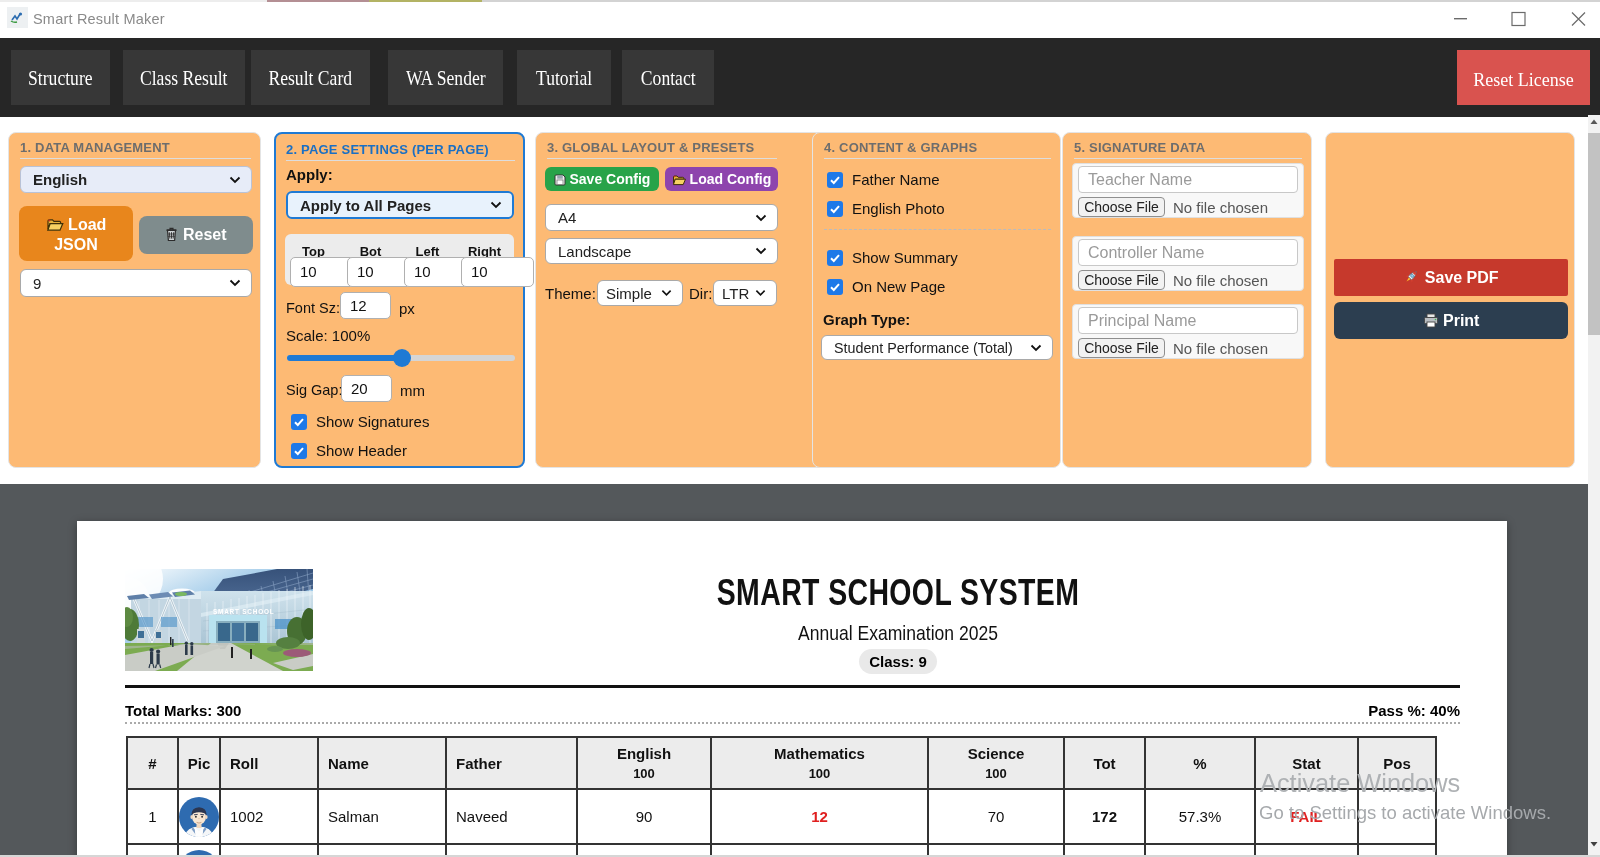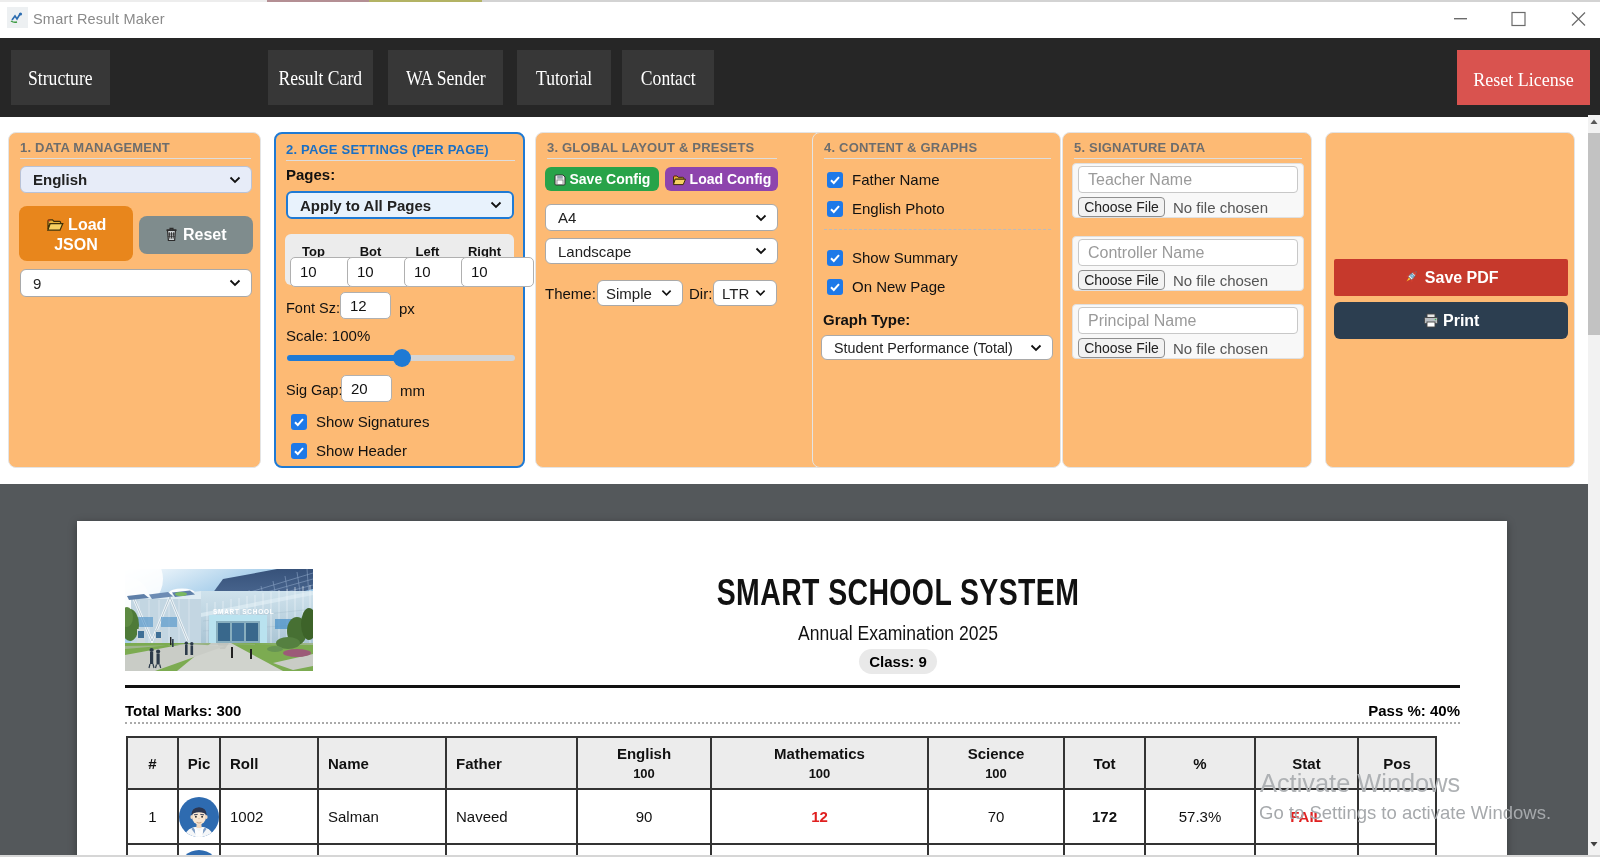"Class Result" div.navbtn { html: none -> <div><span>Class Result</span></div> }
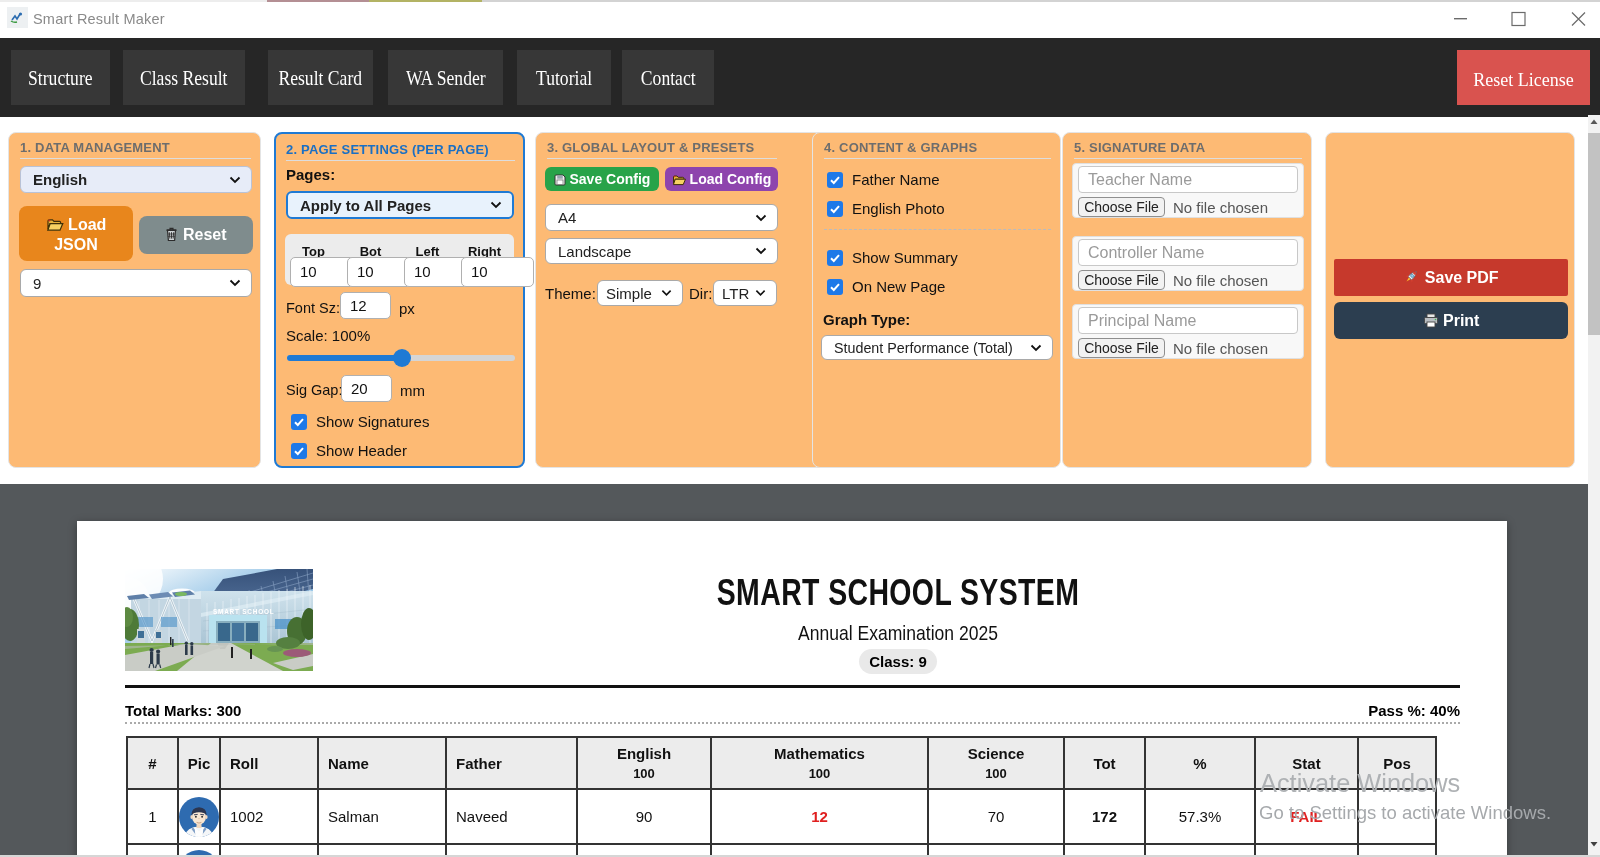"Result Card" #nb3 { left: 268px -> 251px; width: 105px -> 119px }
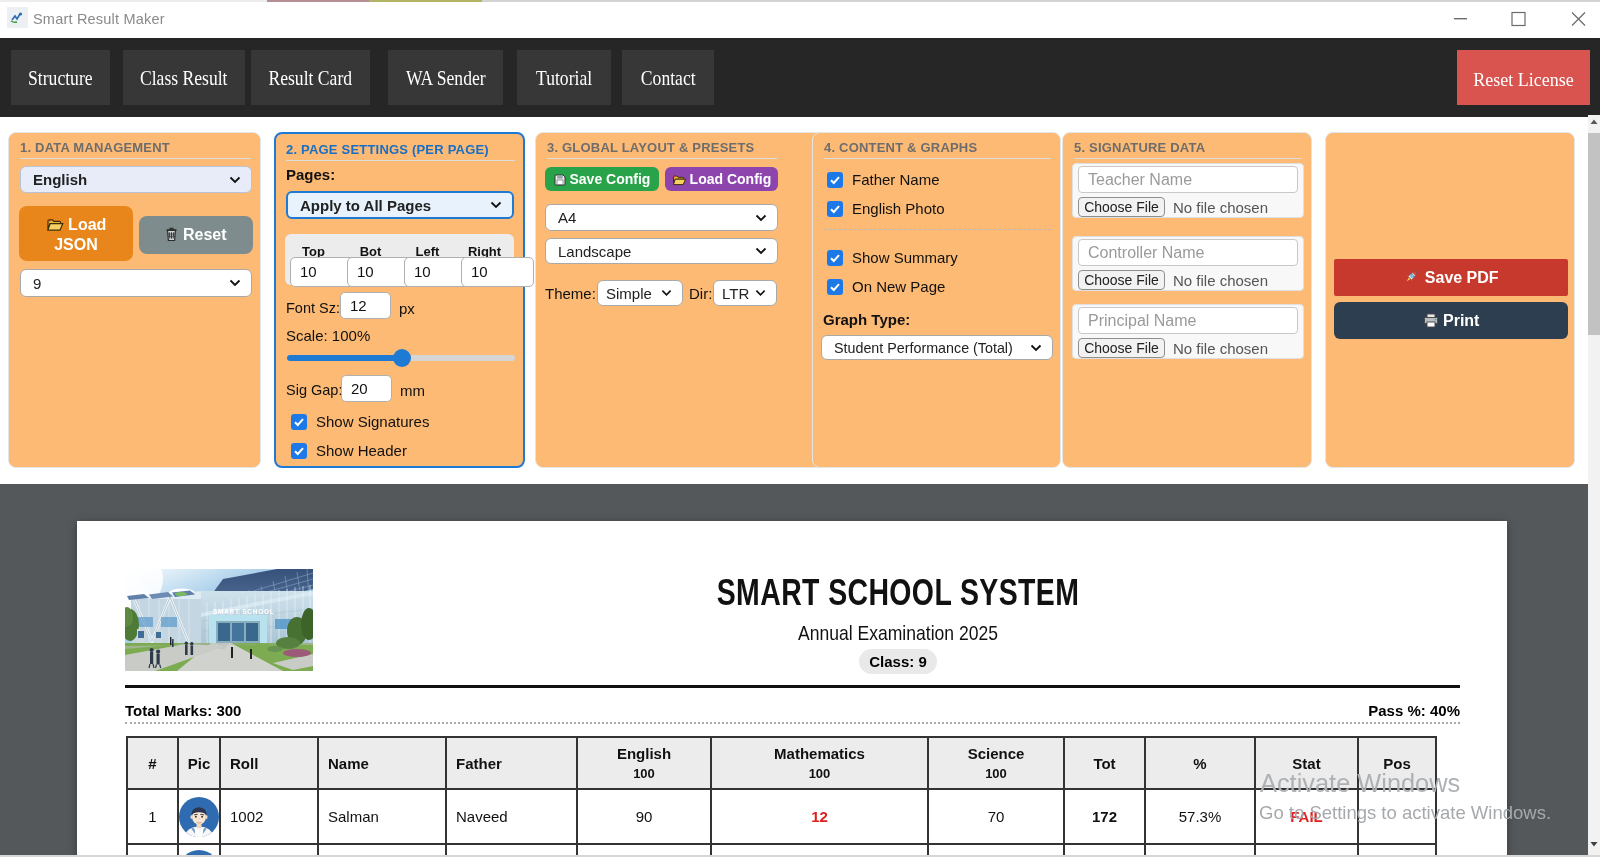"Pages:" div.lab { text: Pages -> Apply }
